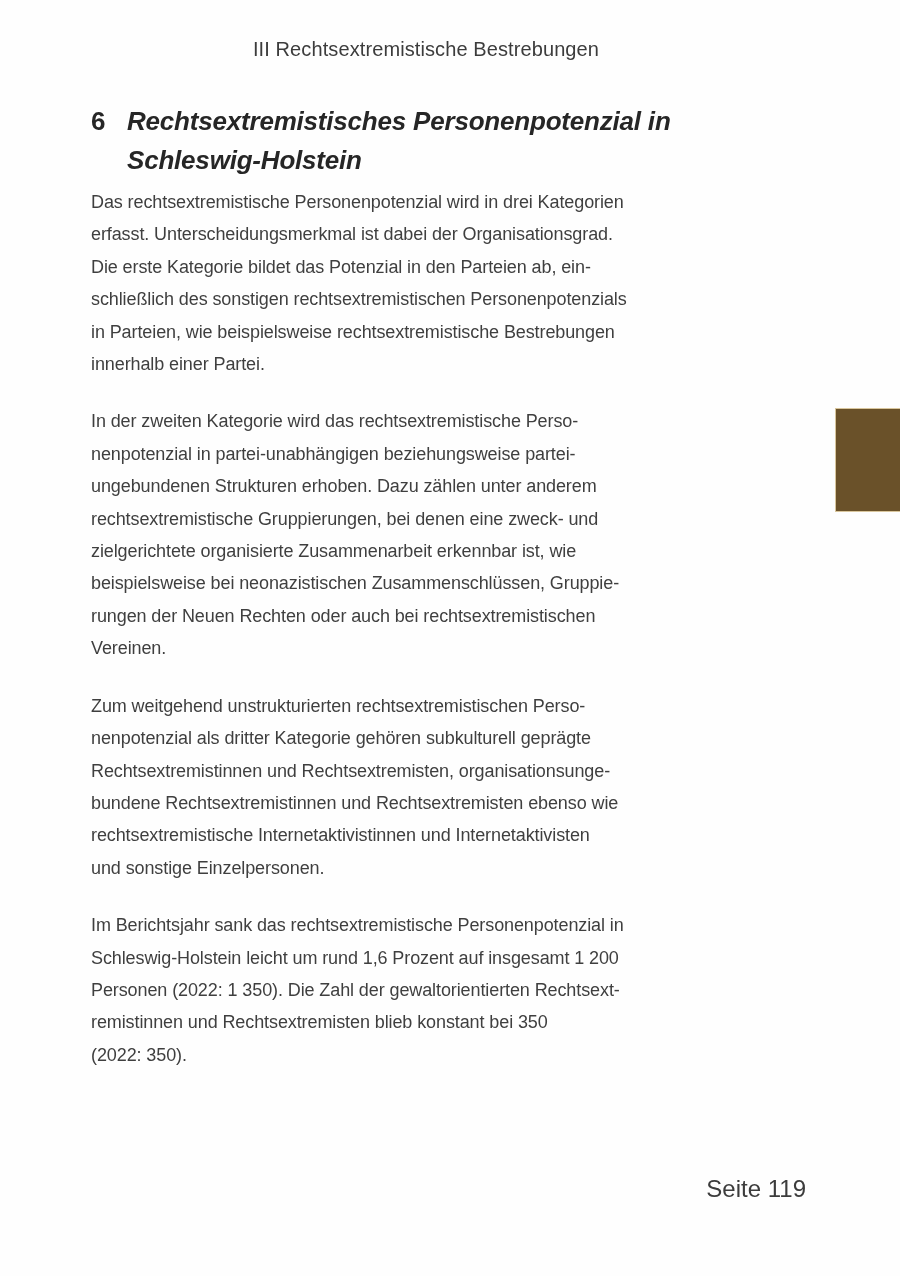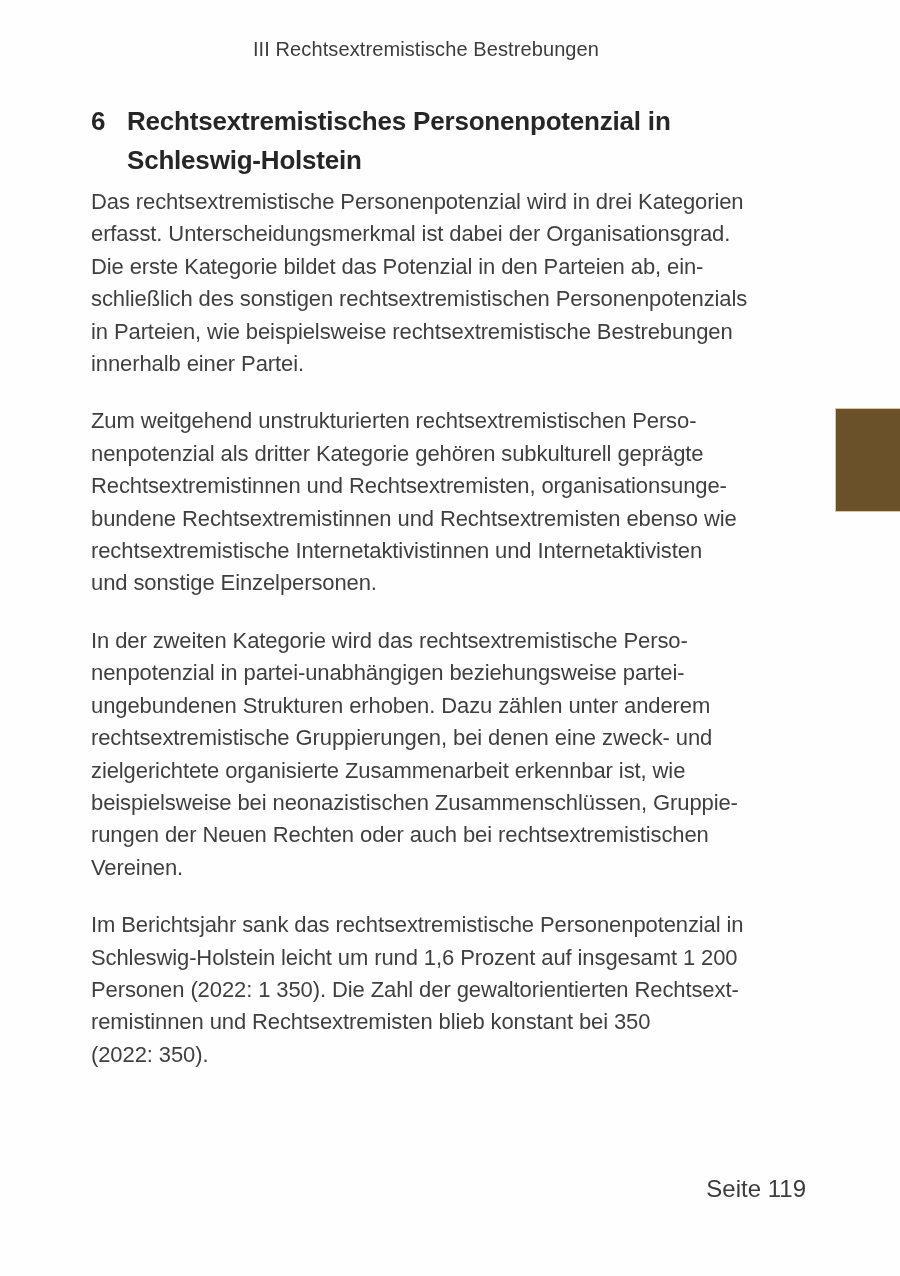"Rechtsextremistisches Personenpotenzial" .chapter-title { font-style: none -> italic }
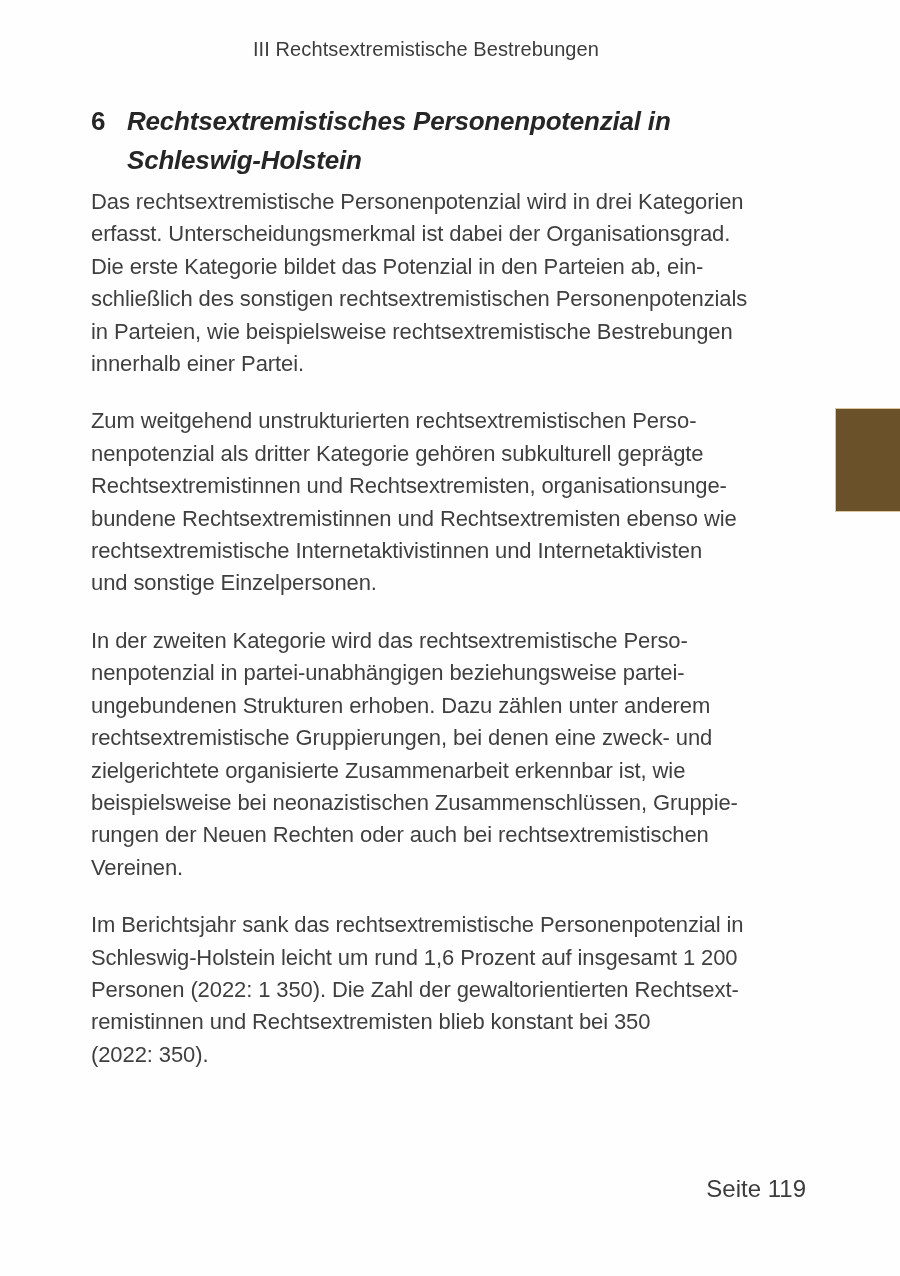"Das rechtsextremistische" .body-text { font-size: 22px -> 18px }
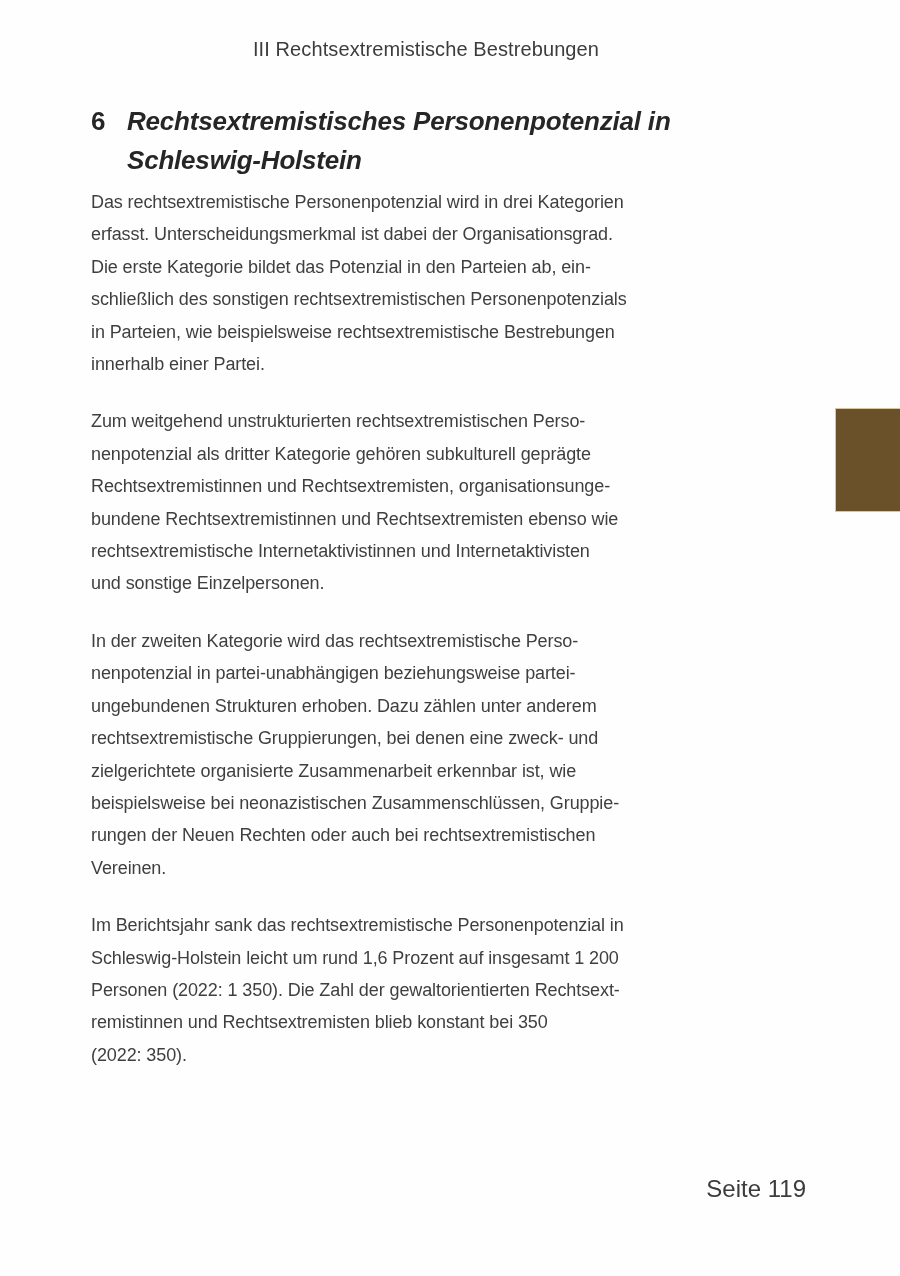"Zum weitgehend unstrukturierten" p { order: before "In der zweiten Kategorie wird" -> after "In der zweiten Kategorie wird" }
